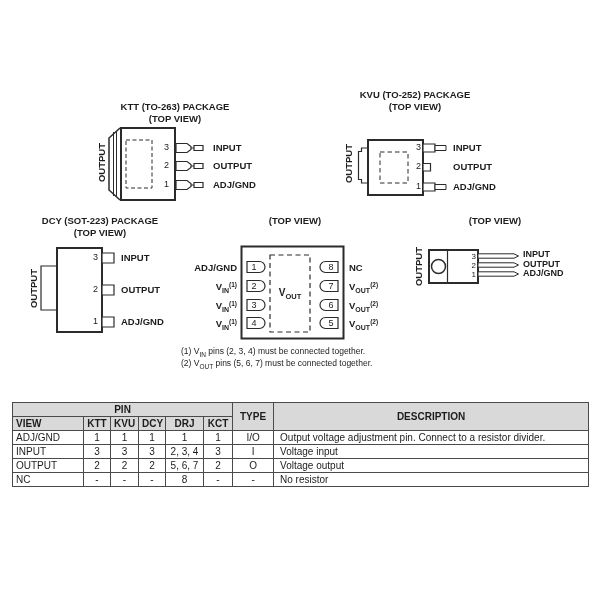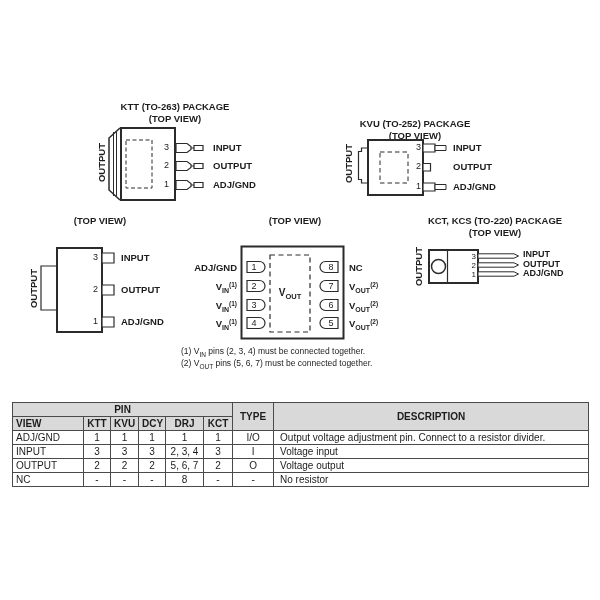"KVU (TO-252) PACKAGE" div.pkg-title { top: 118px -> 89px }
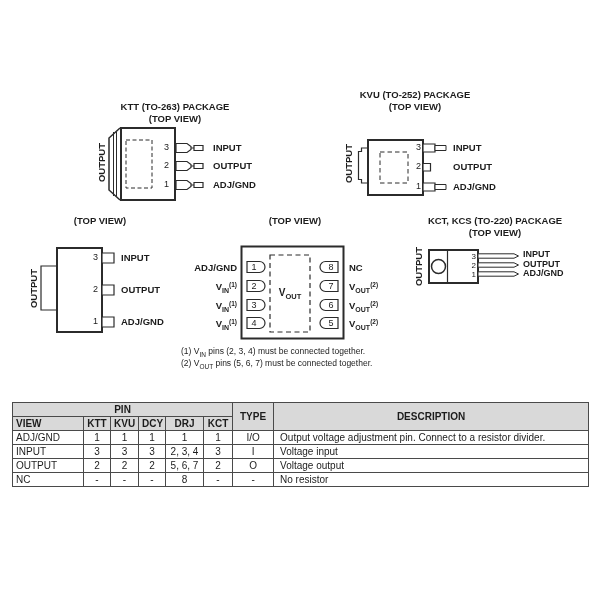"DCY (SOT-223) PACKAGE" div { html: none -> <div>DCY (SOT-223) PACKAGE</div> }
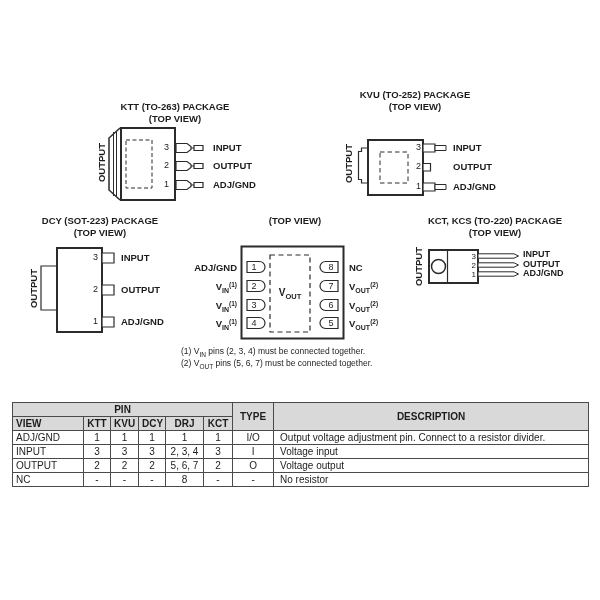"KCT, KCS (TO-220) PACKAGE" div { html: <div>KCT, KCS (TO-220) PACKAGE</div> -> none }
